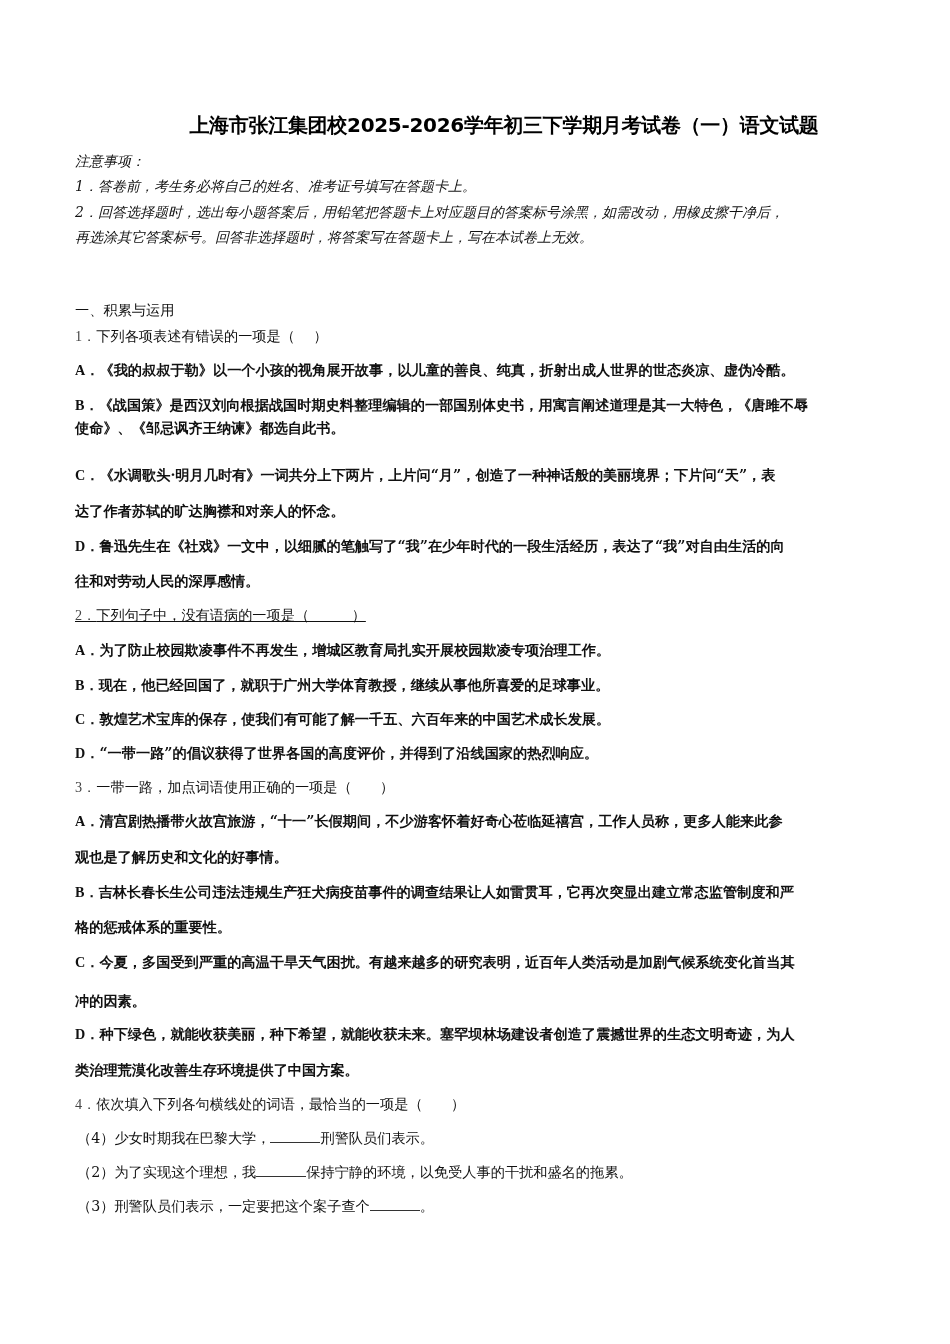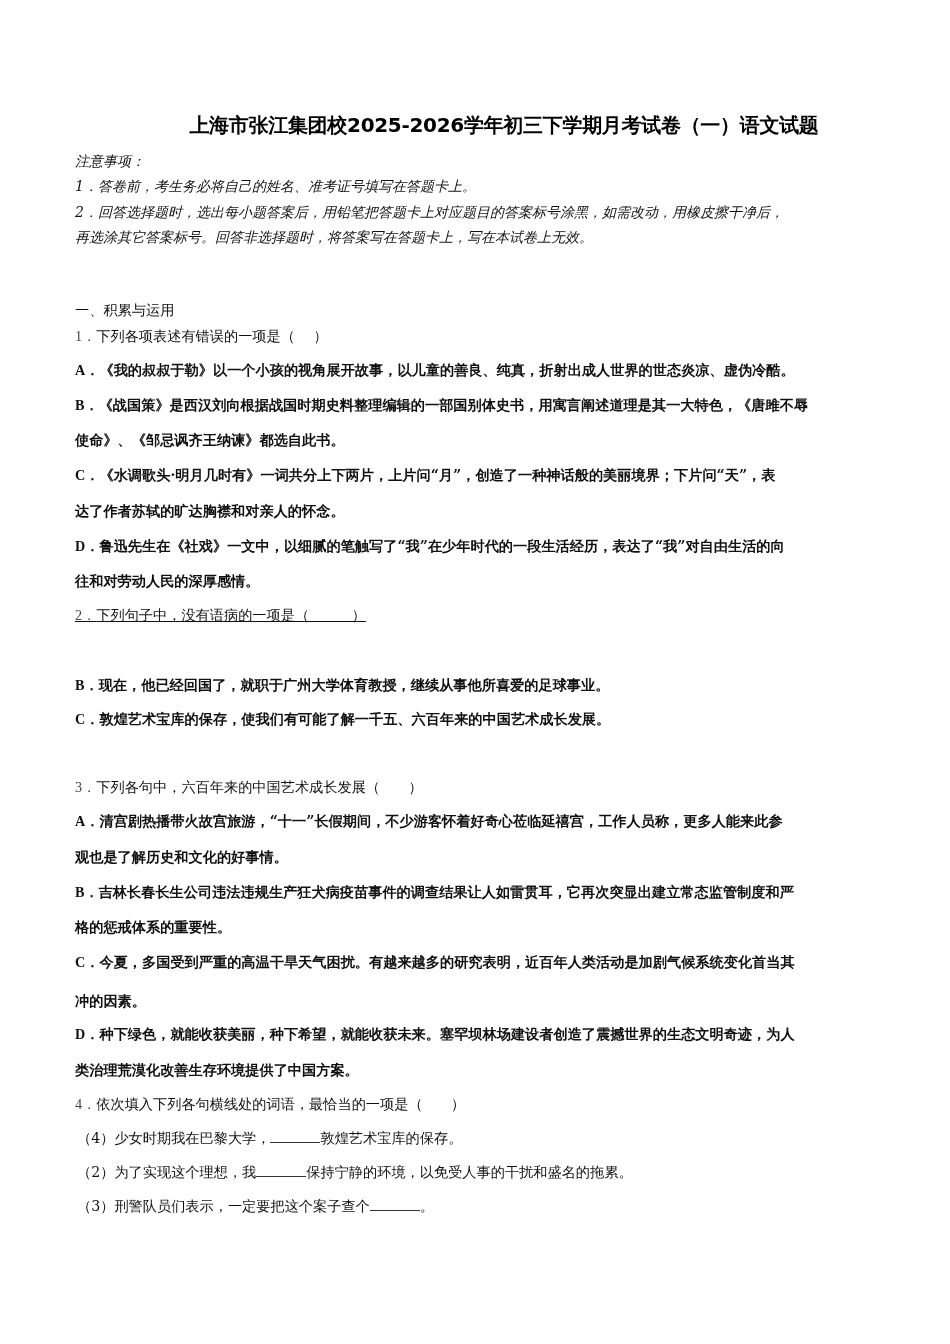"使命》、《邹忌讽齐王纳谏》都选自此书。" div.line { top: 430px -> 418px }
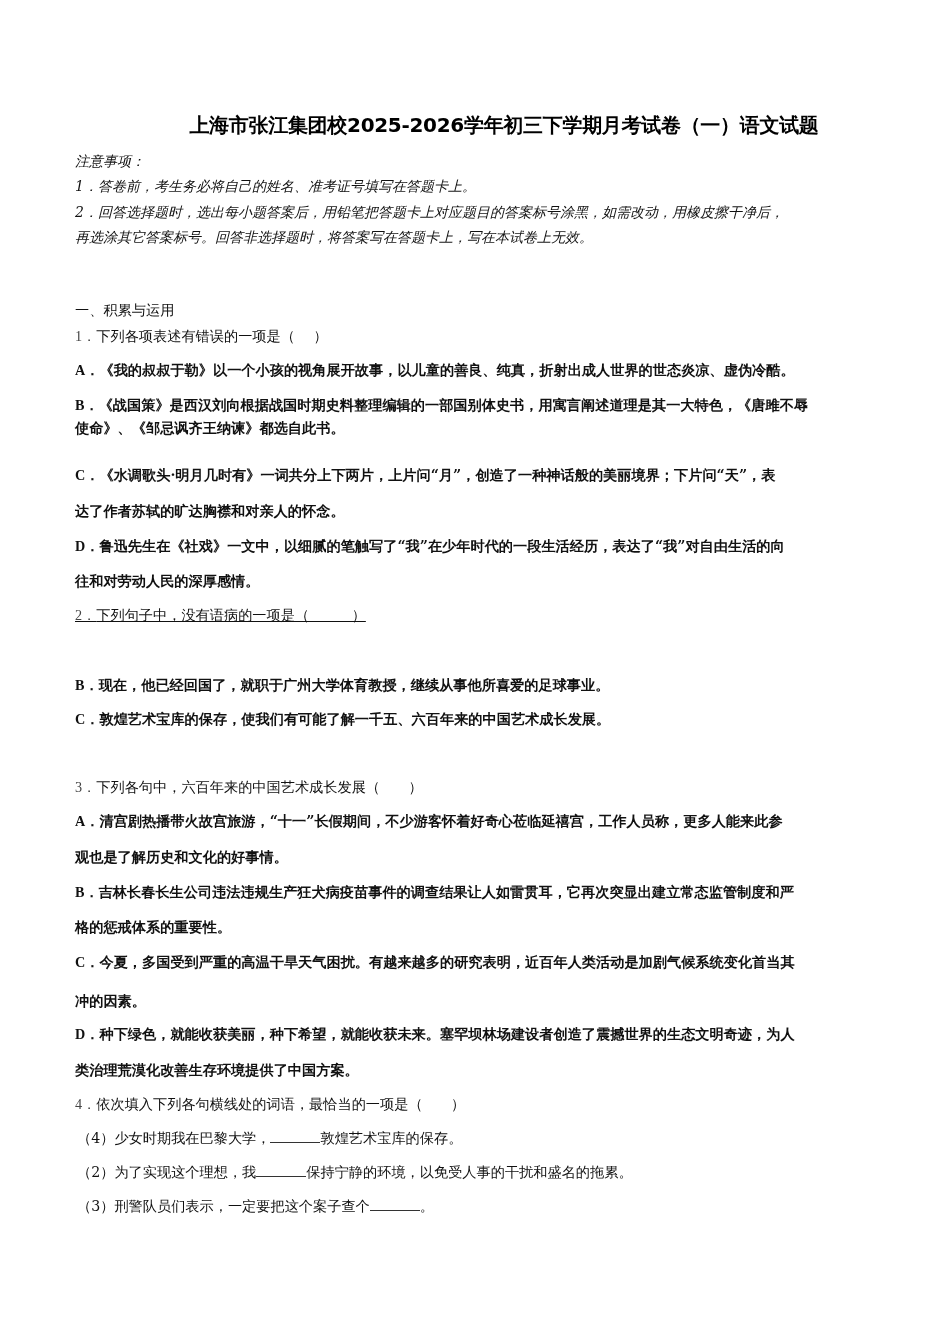"A．为了防止校园欺凌事件不再发生，增城区教育局扎实开展校园欺凌专项治理工作。" div.line { html: none -> <div> <span>A．</span><span>为了防止校园欺凌事件不再发生，增城区教育局扎实开展校园欺凌专项治理工作。</span> </div> }
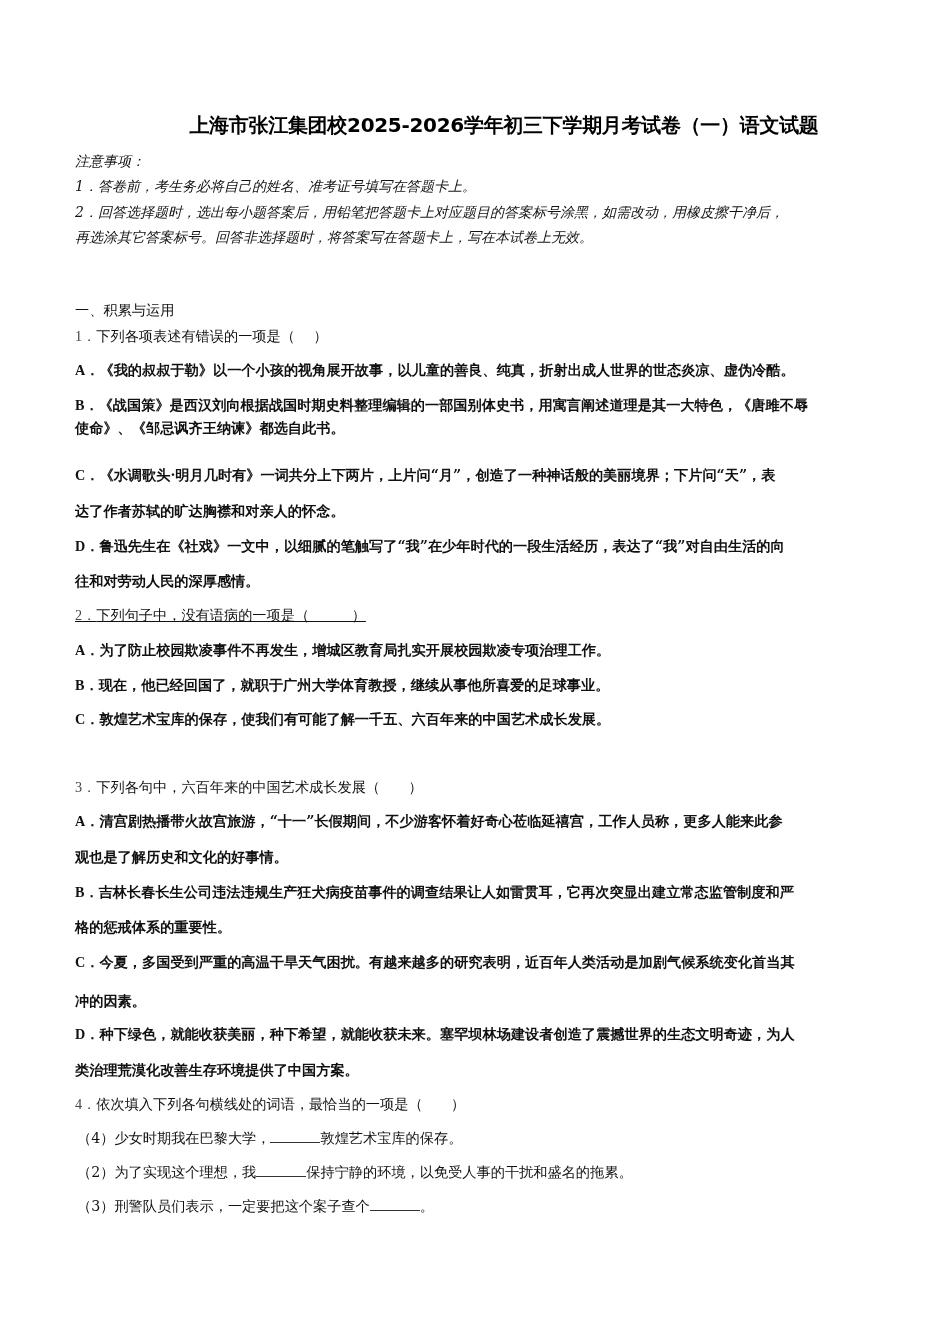"D．“一带一路”的倡议获得了世界各国的高度评价，并得到了沿线国家的热烈响应。" div.line { html: none -> <div> <span>D．</span><span>“一带一路”的倡议获得了世界各国的高度评价，并得到了沿线国家的热烈响应。</span> </div> }
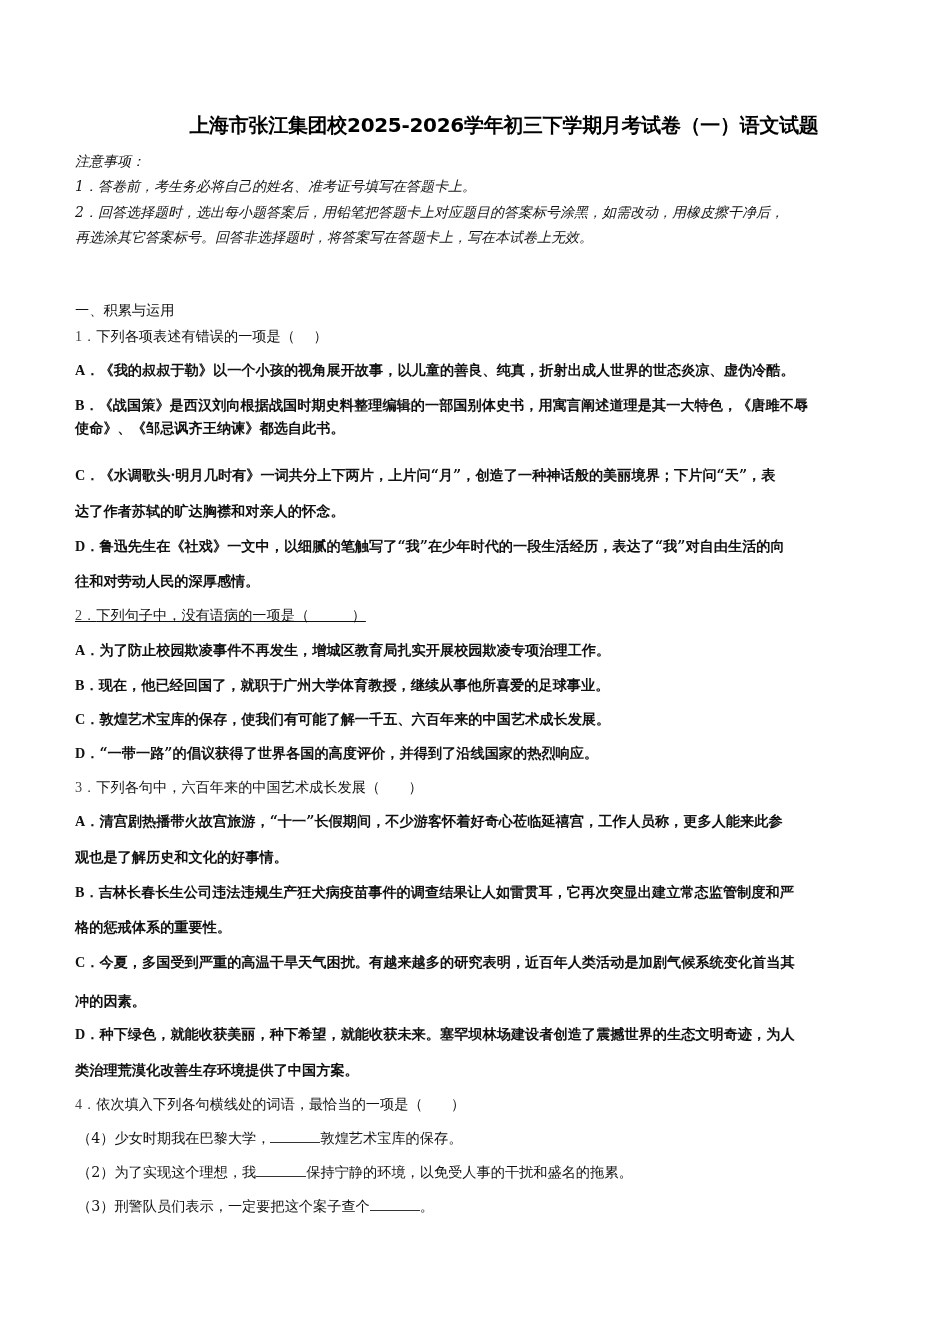"下列各句中，六百年来的中国艺术成长发展（ ）" span.qtext { text: 下列各句中，六百年来的中国艺术成长发展 -> 一带一路，加点词语使用正确的一项是 }
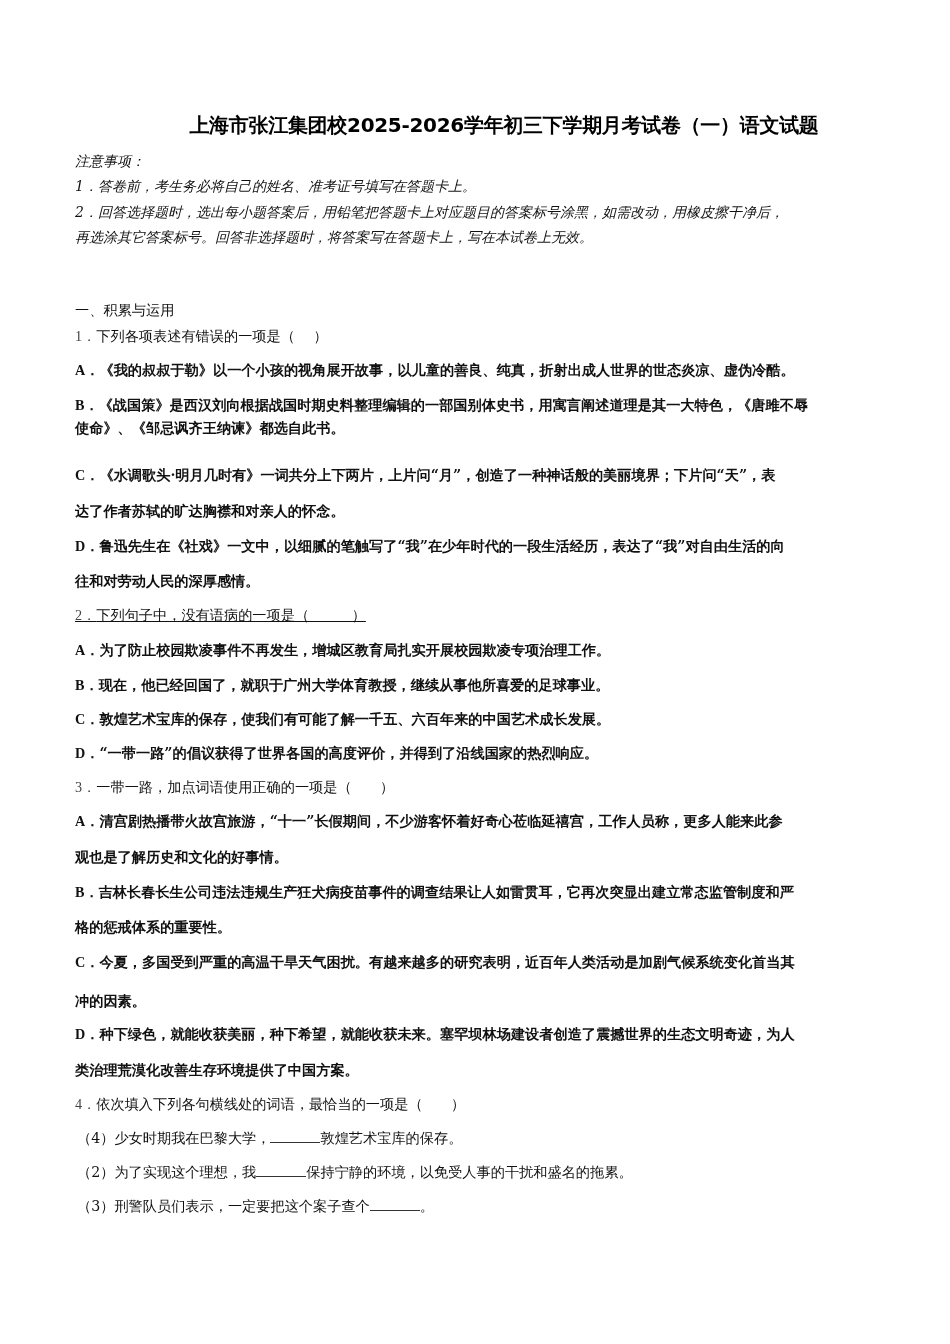"敦煌艺术宝库的保存。" span { text: 敦煌艺术宝库的保存 -> 刑警队员们表示 }
